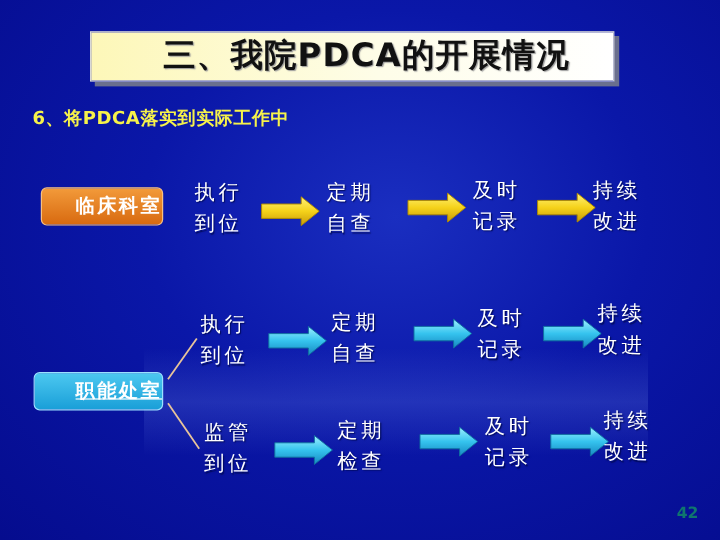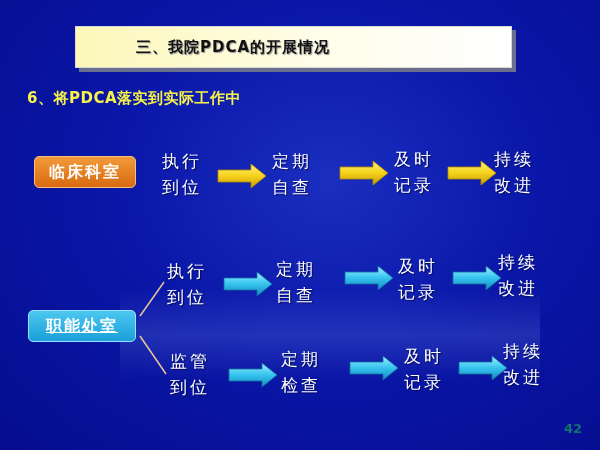"三、我院PDCA的开展情况" .title-text { font-size: 15px -> 27px }
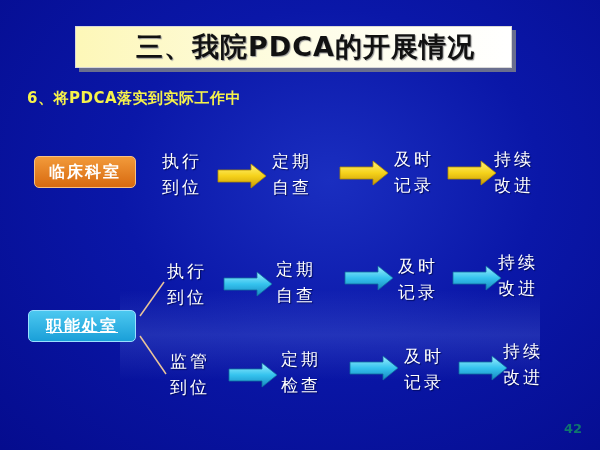"临床科室" .dept { text-align: center -> right }
